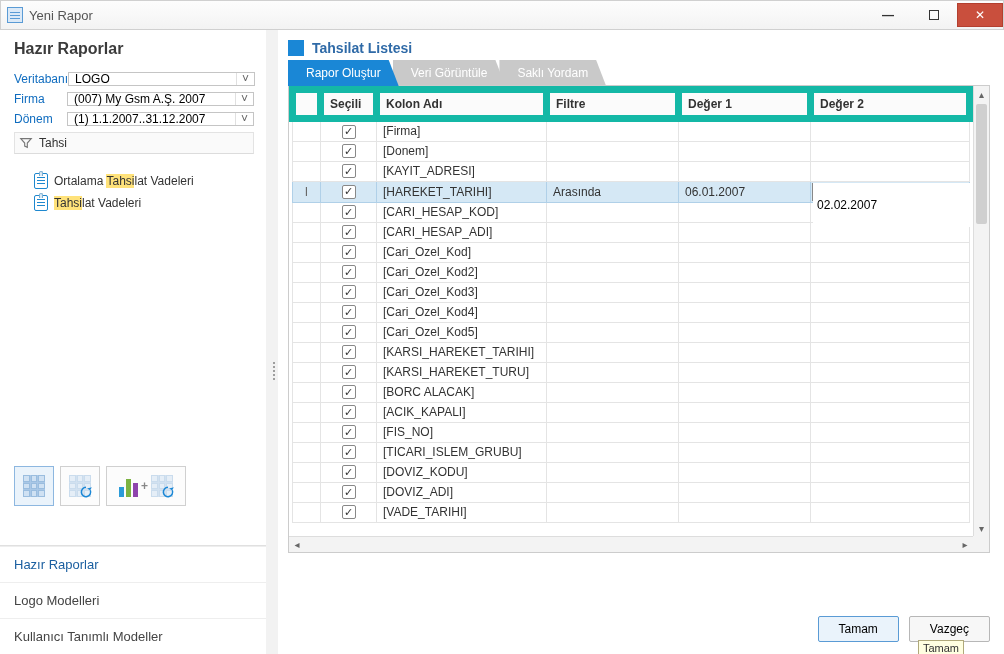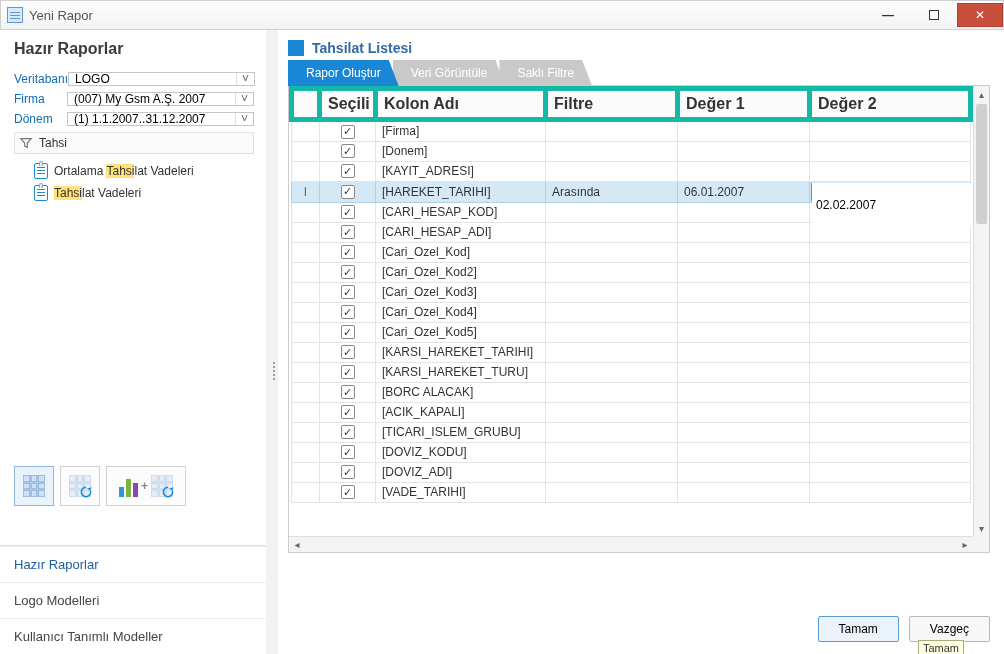"Saklı Filtre" div.tab { text: Filtre -> Yordam }
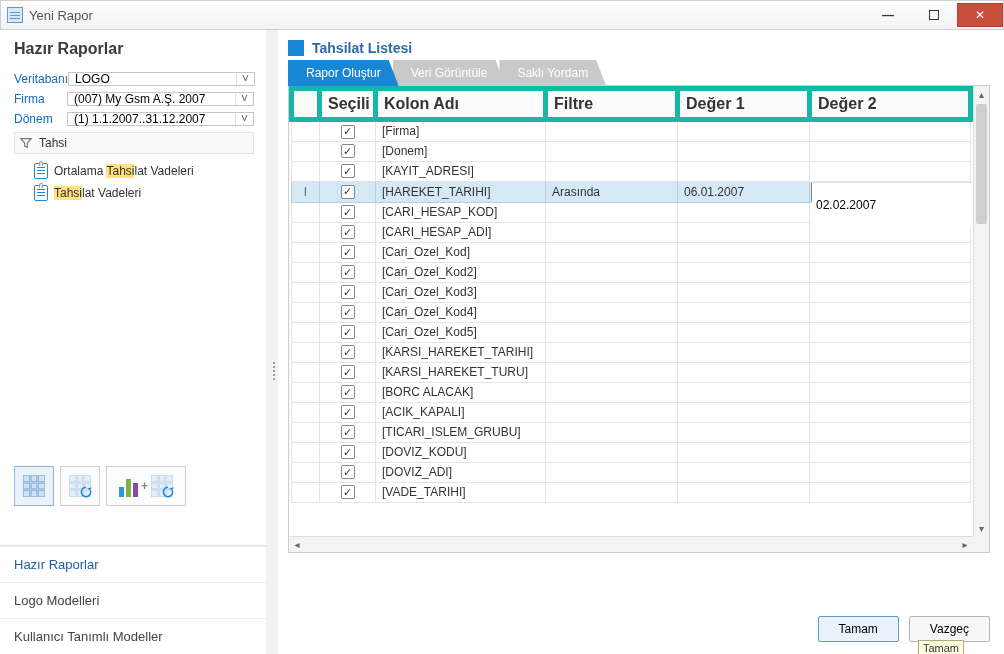"Seçili" .gtable th { border: 5px solid #14b8a6 -> 7px solid #14b8a6; font-size: 16px -> 12px }
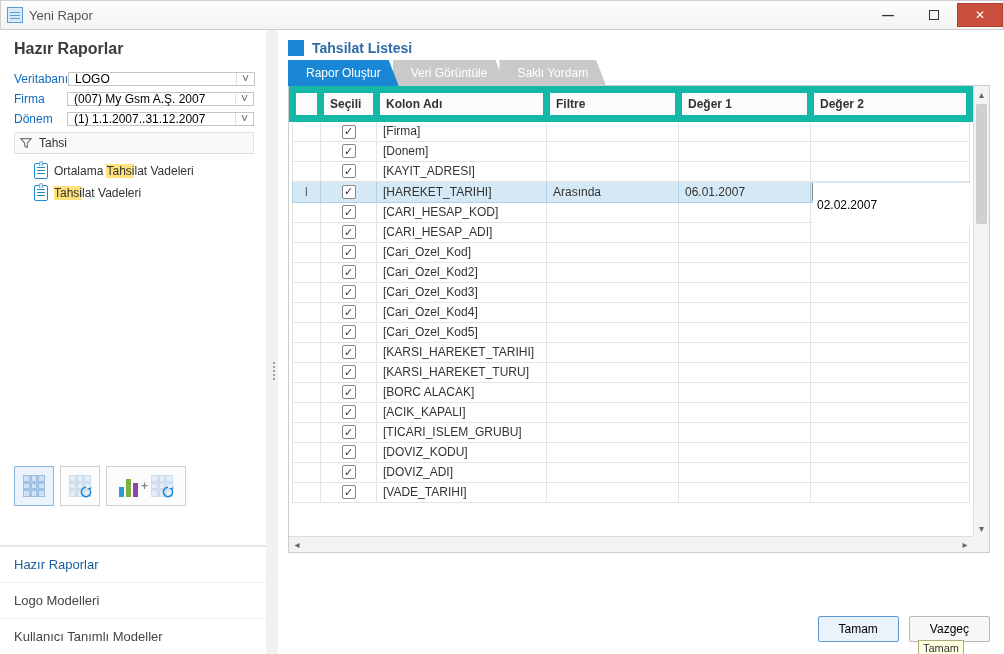"Ortalama Tahsilat Vadeleri" .tree { margin-top: 6px -> 16px }
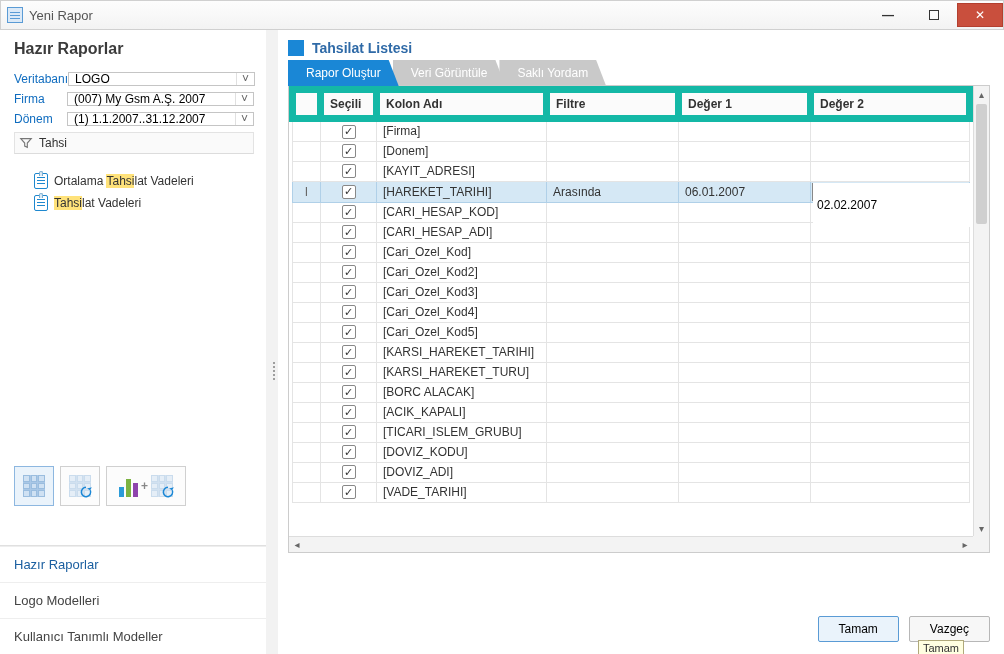"[FIS_NO]" tr { html: none -> <tr> <td></td> <td><span></span></td> <td>[FIS_NO]</td> <td></td> <td></td> <td></td> </tr> }
